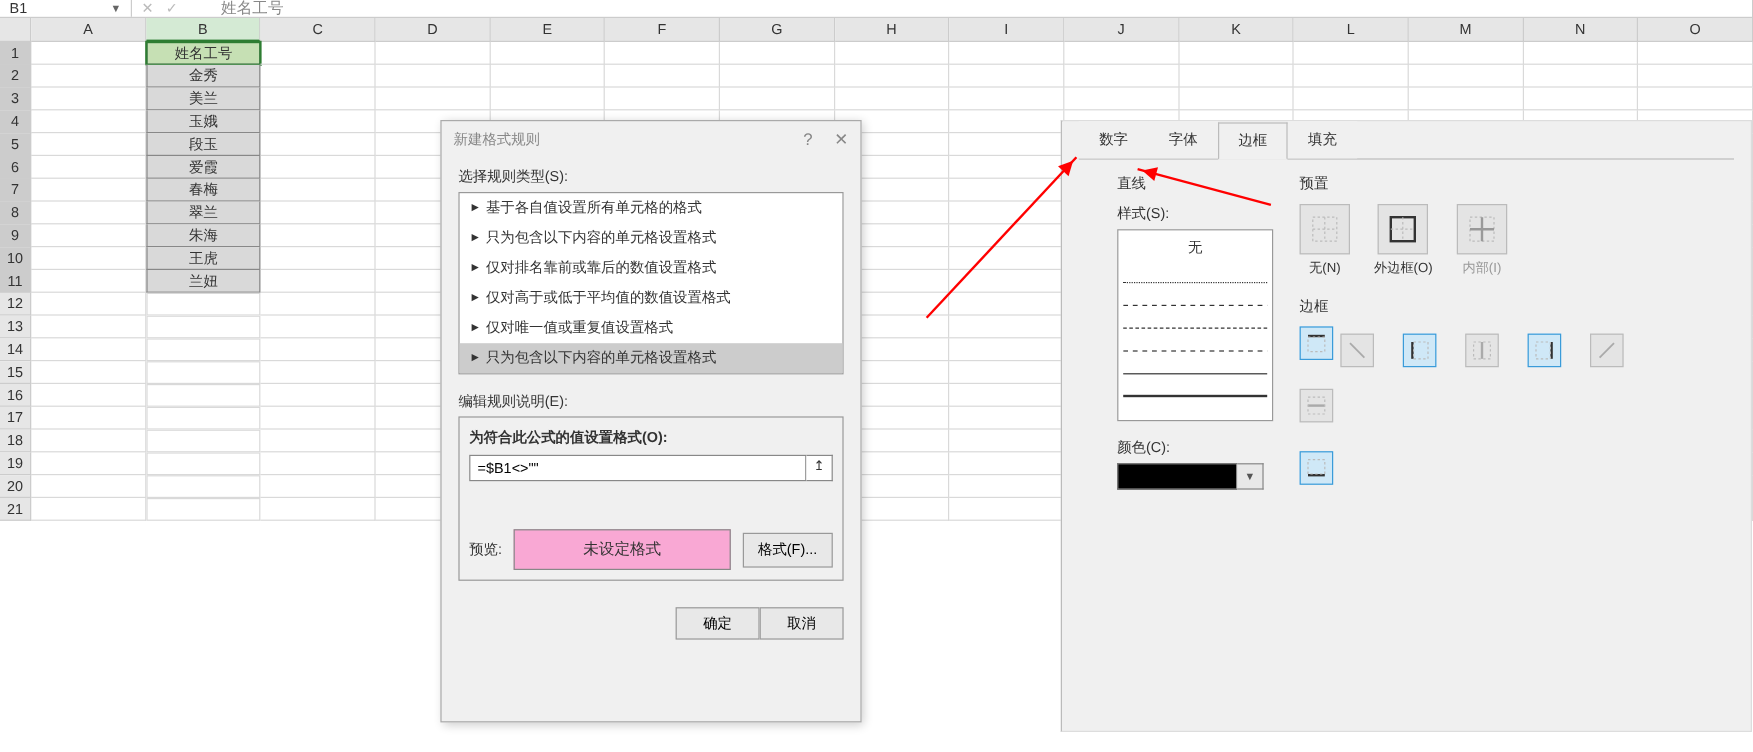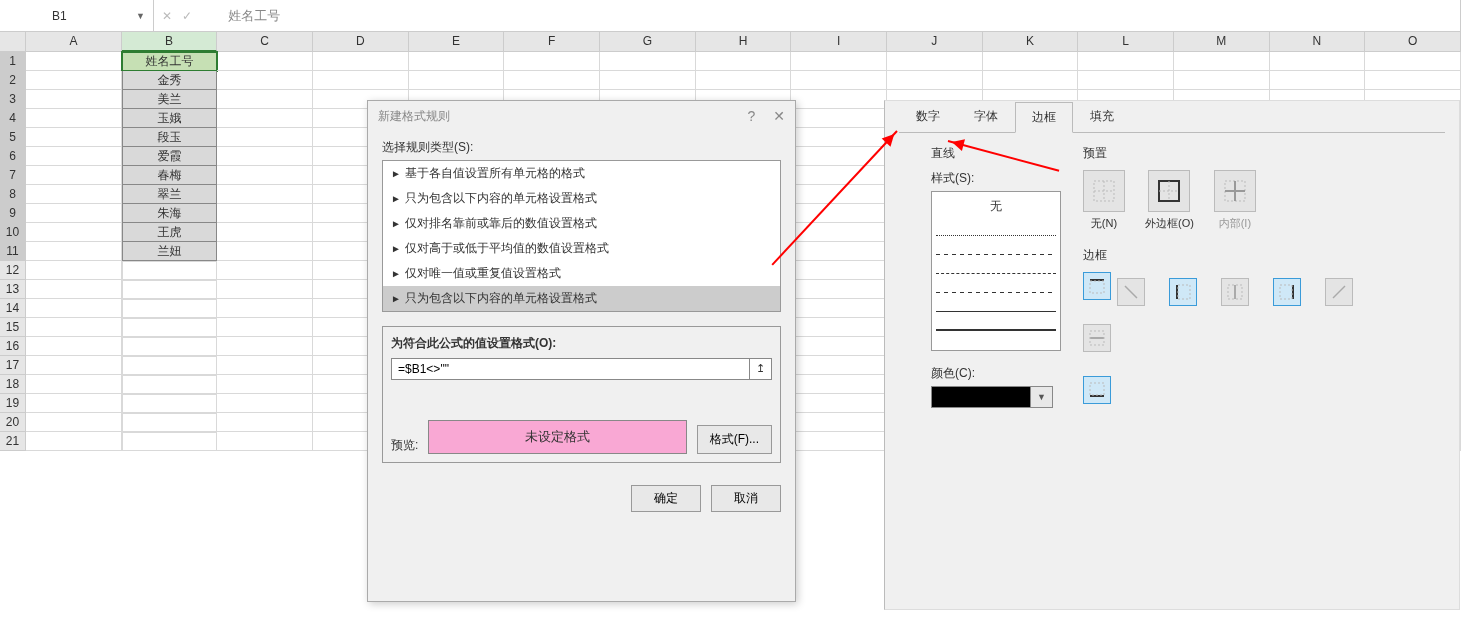"B1" .formula-bar { height: 32px -> 15px; padding-left: 44px -> none }
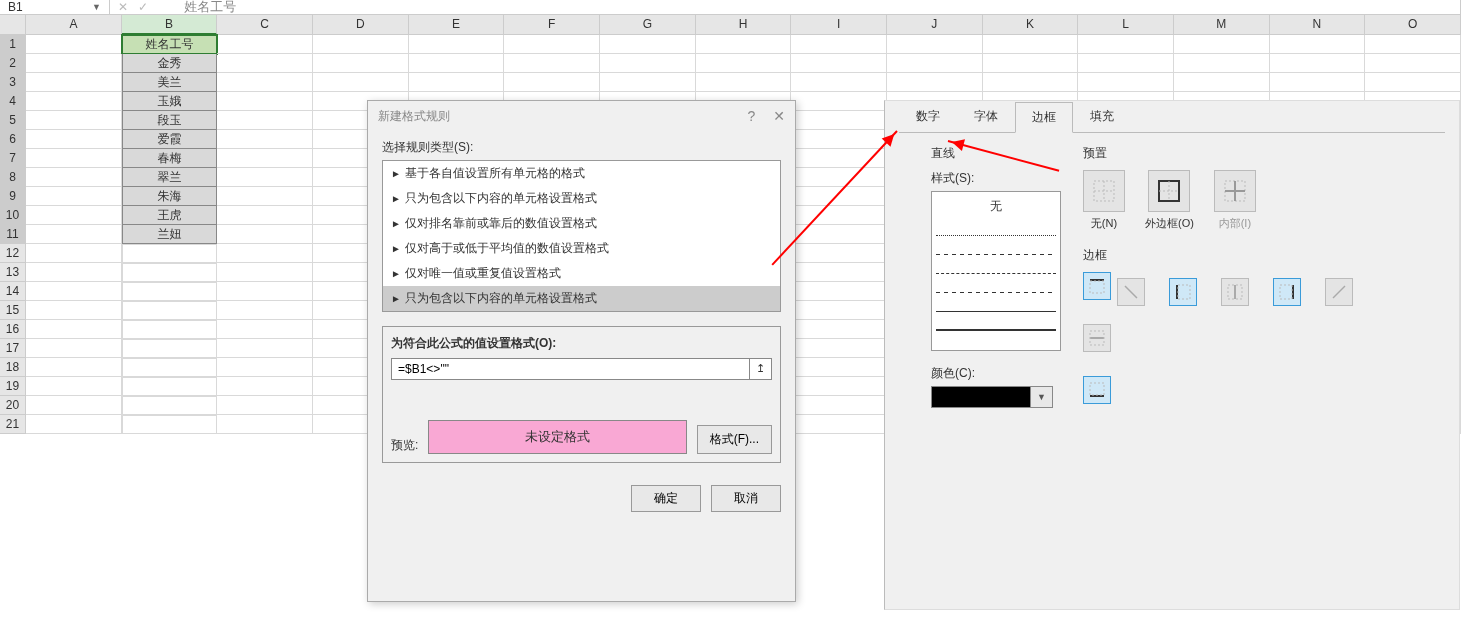"新建格式规则" .dlg1 { width: 429px -> 351px }
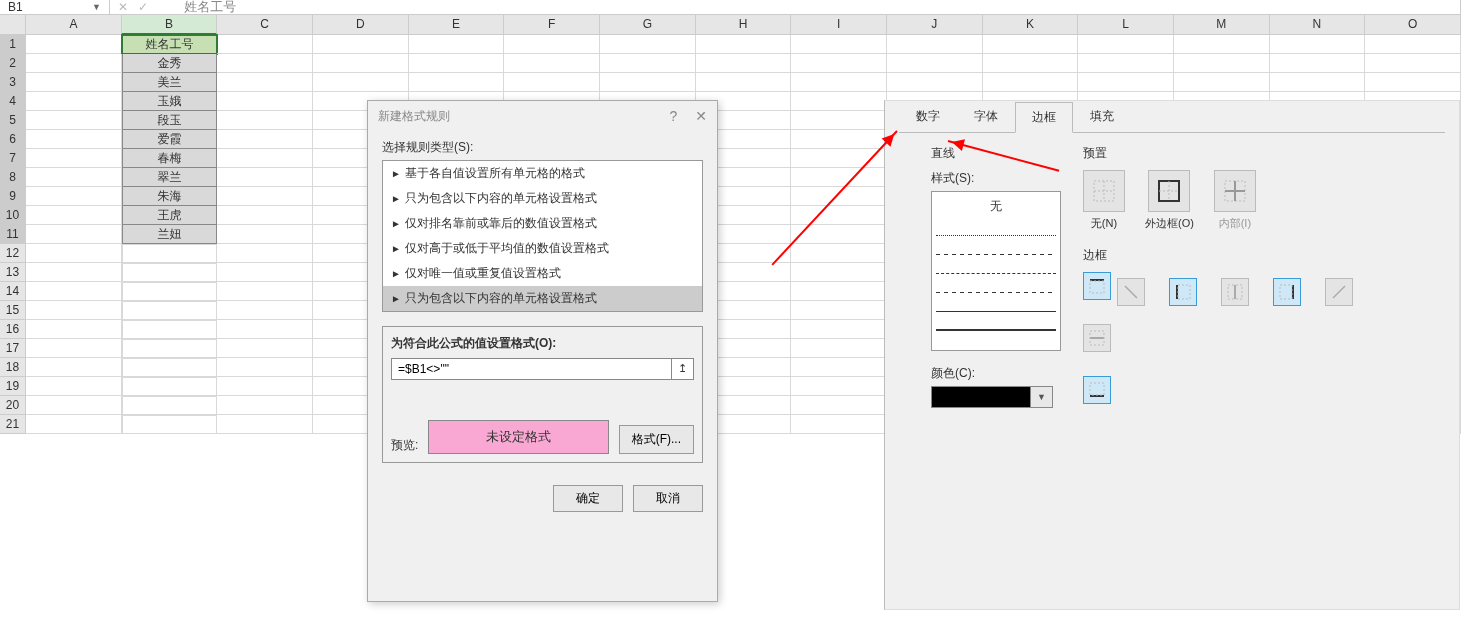"编辑规则说明(E):" div.lbl { html: none -> <div>编辑规则说明(E):</div> }
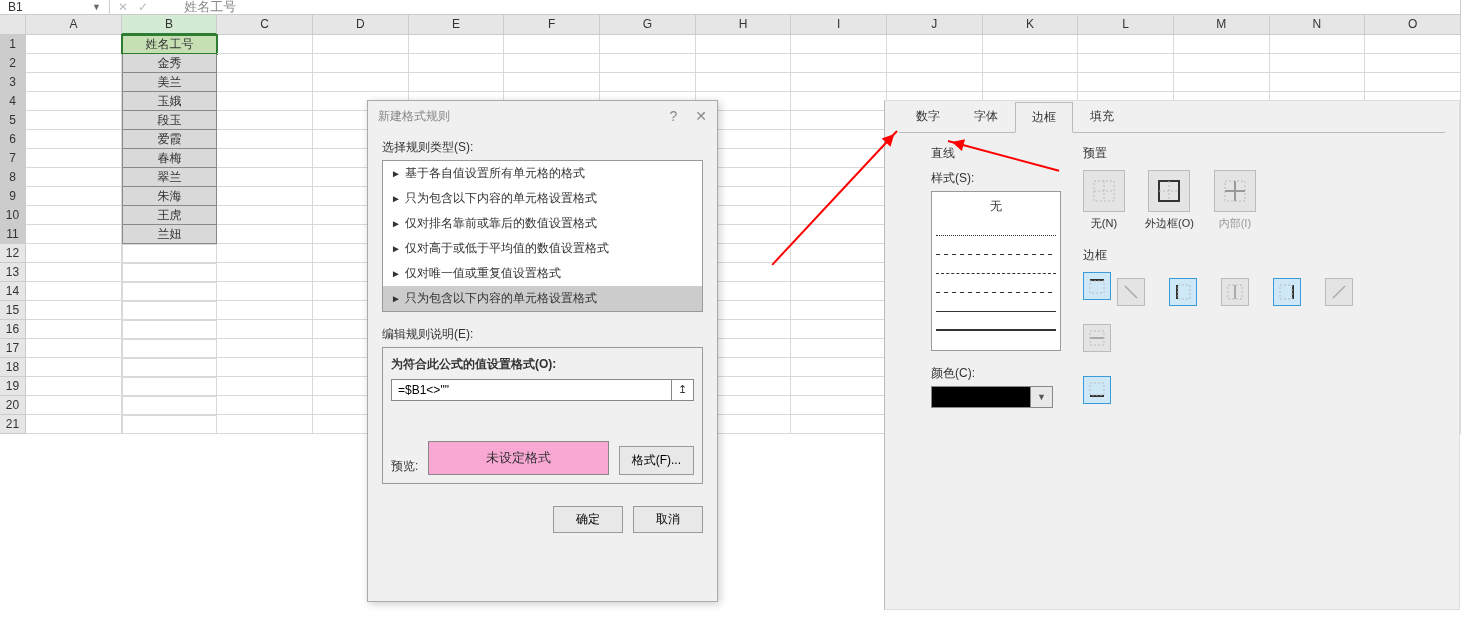"预览:" .preview-row { align-items: flex-end -> center }
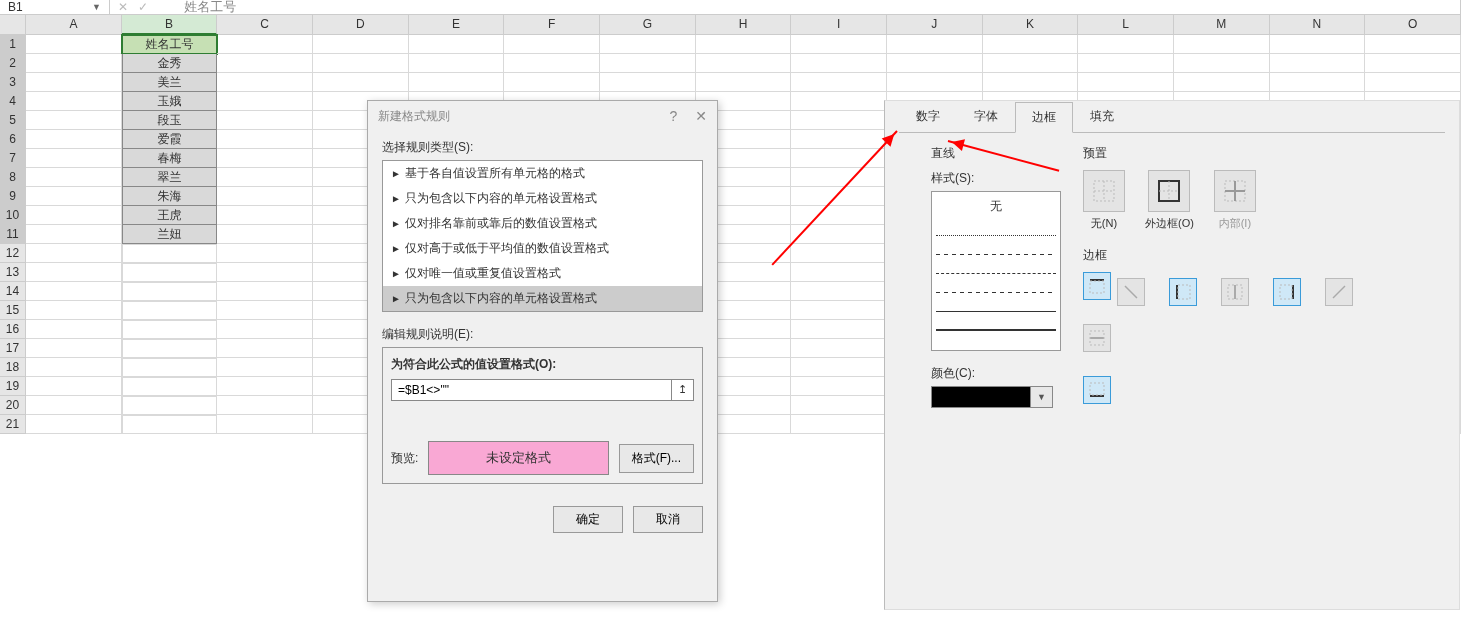"确定" .dlg-btns { gap: 10px -> none }
